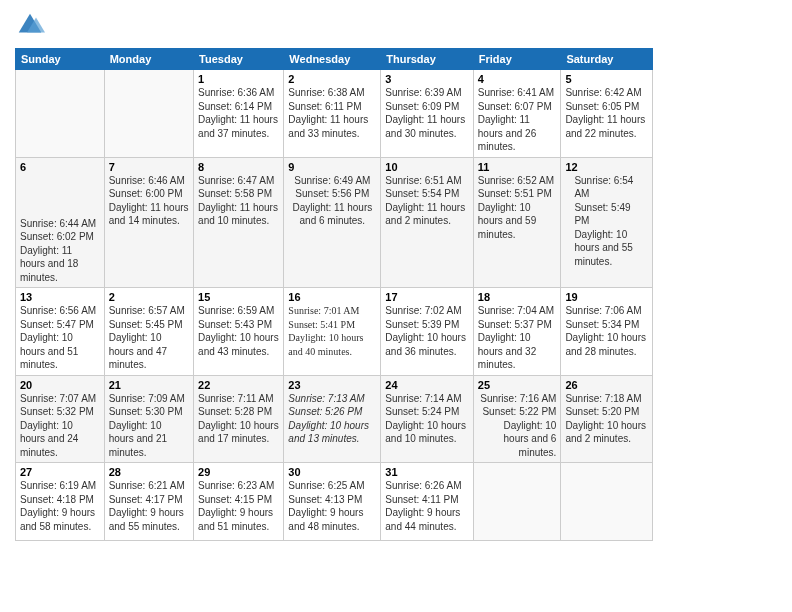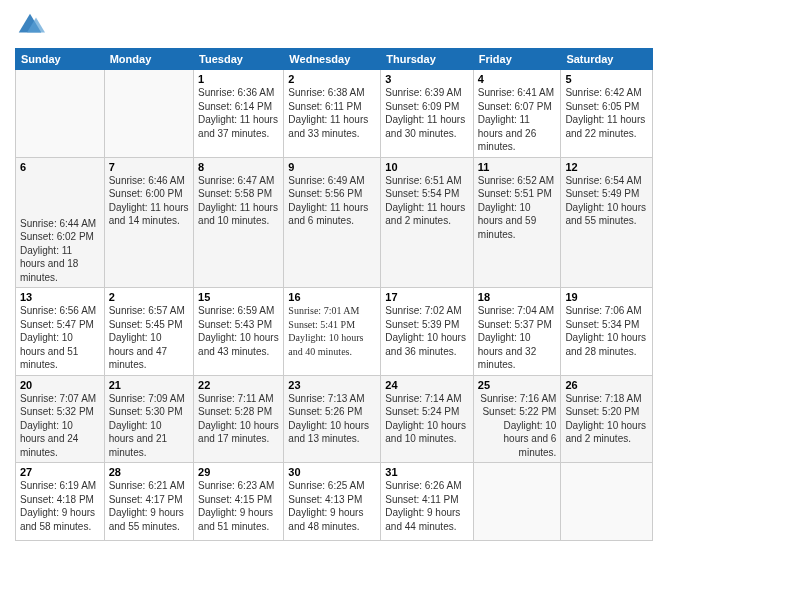"Sunrise: 6:49 AM" div.day-info { text-align: none -> center }
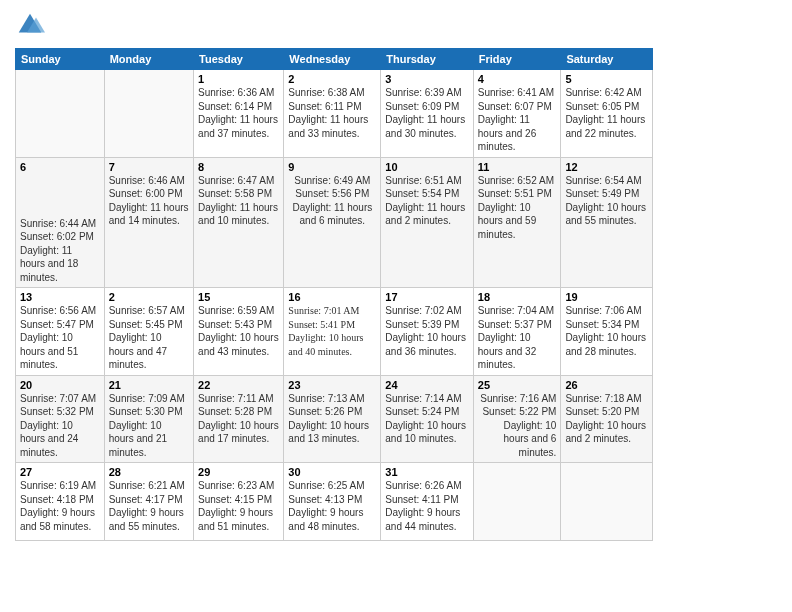"Sunrise: 6:54 AM" div.day-info { margin-left: none -> 9px }
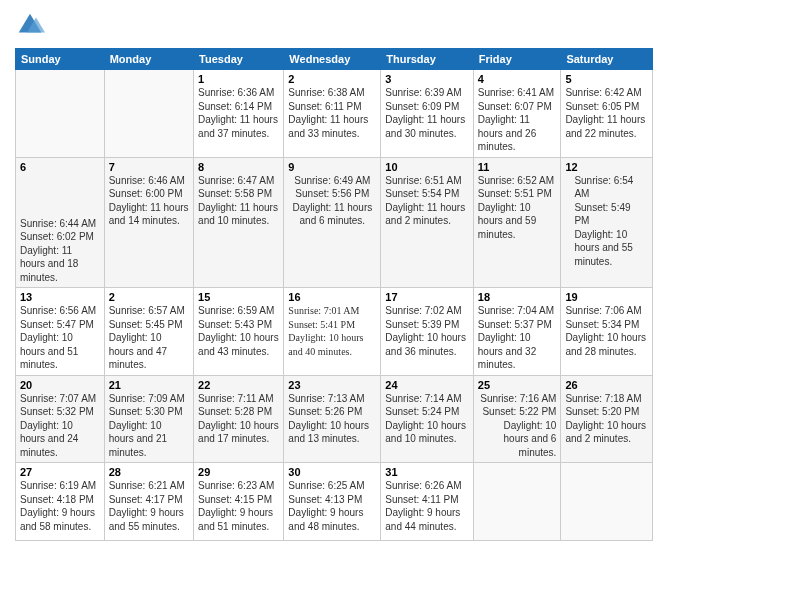"Sunrise: 7:13 AM" div.day-info { font-style: none -> italic }
